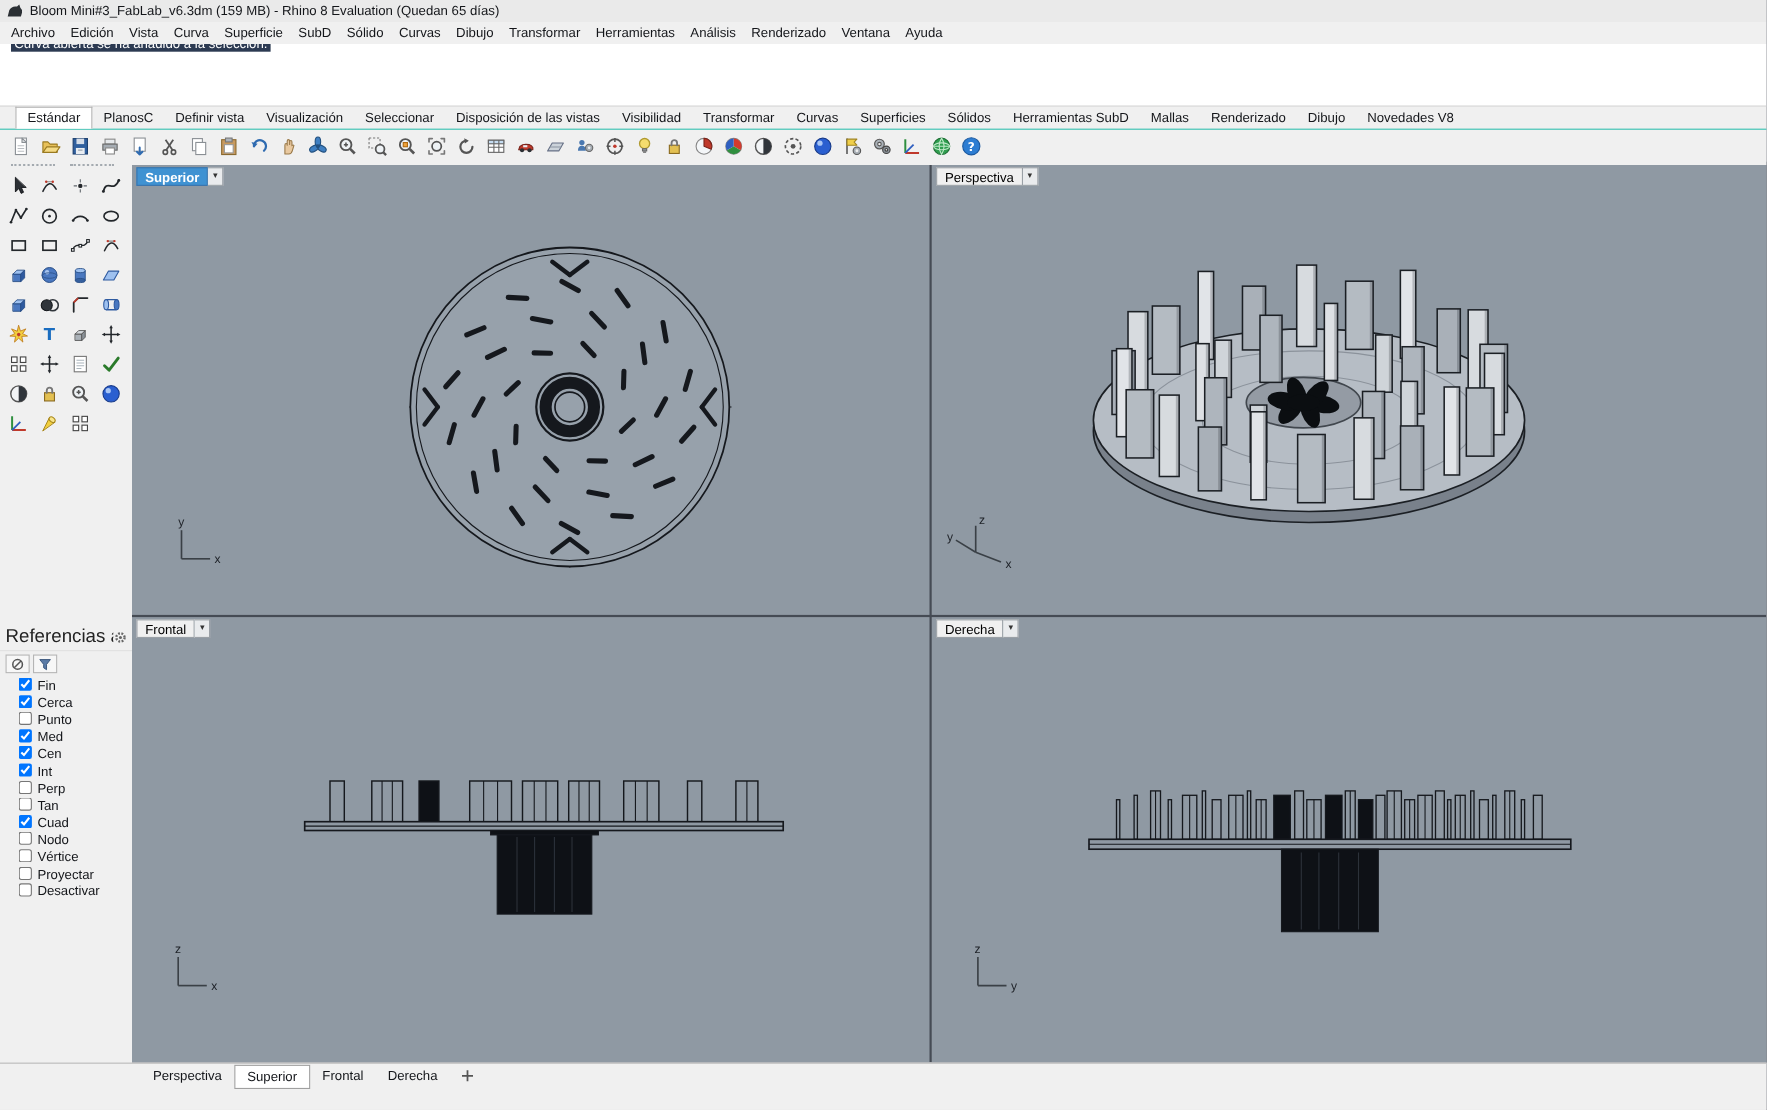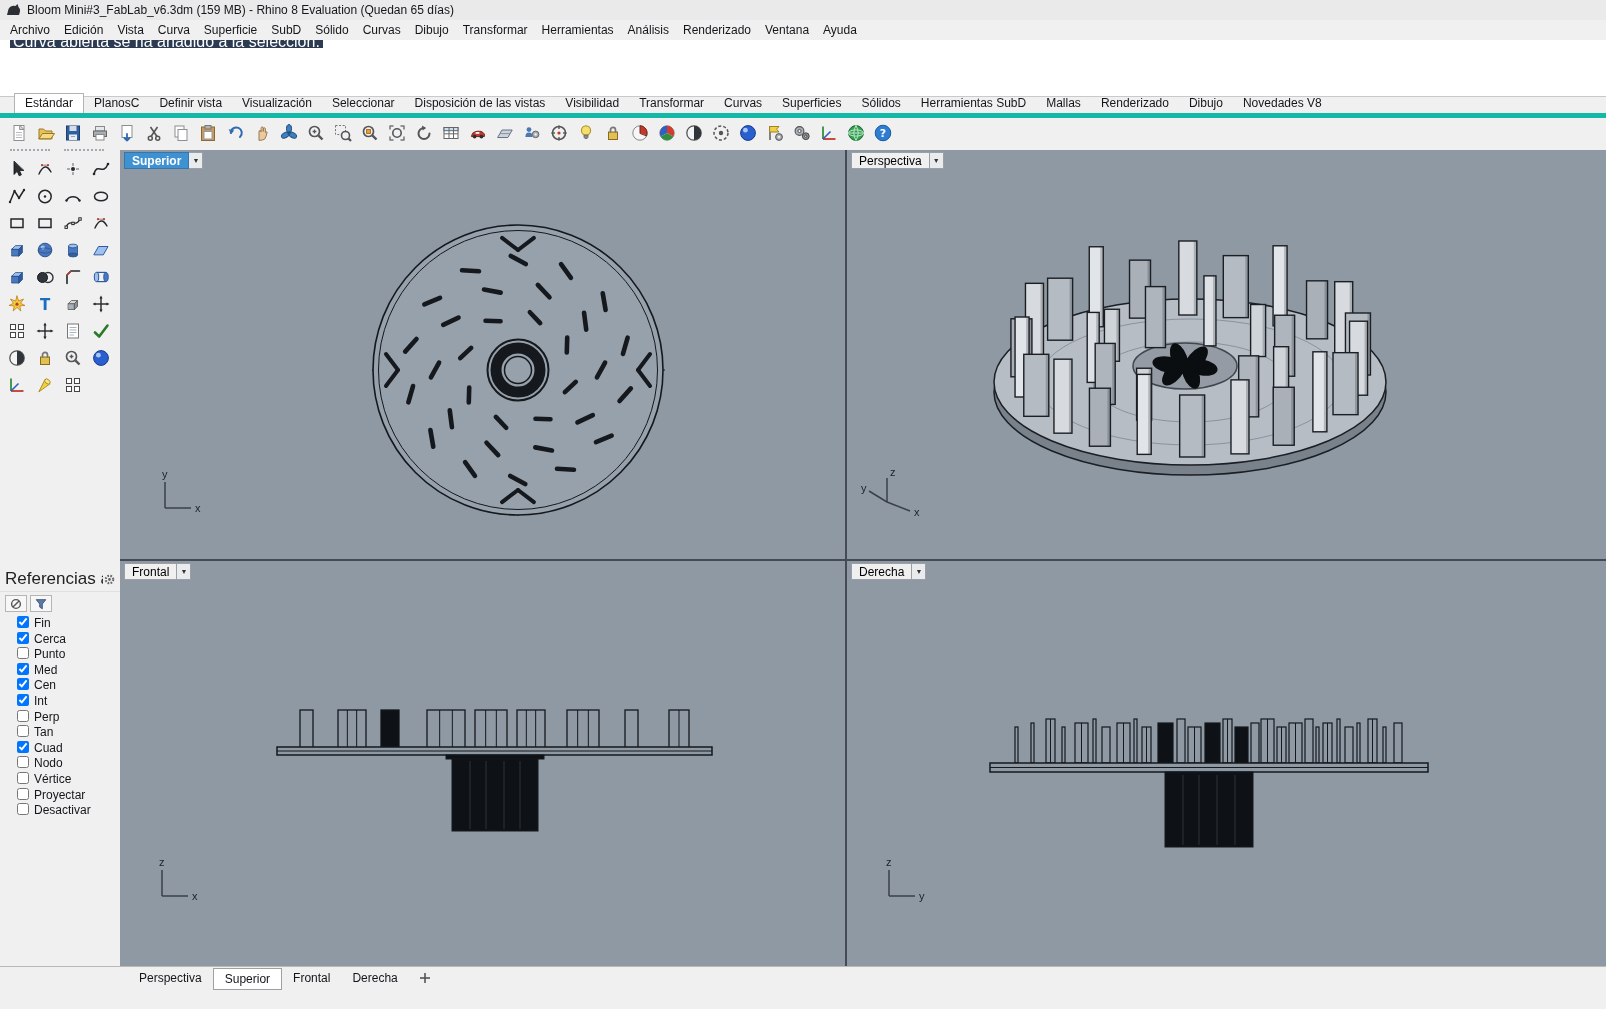"Curva abierta se ha añadido" .cmd-clip { font-size: 16px -> 12px }
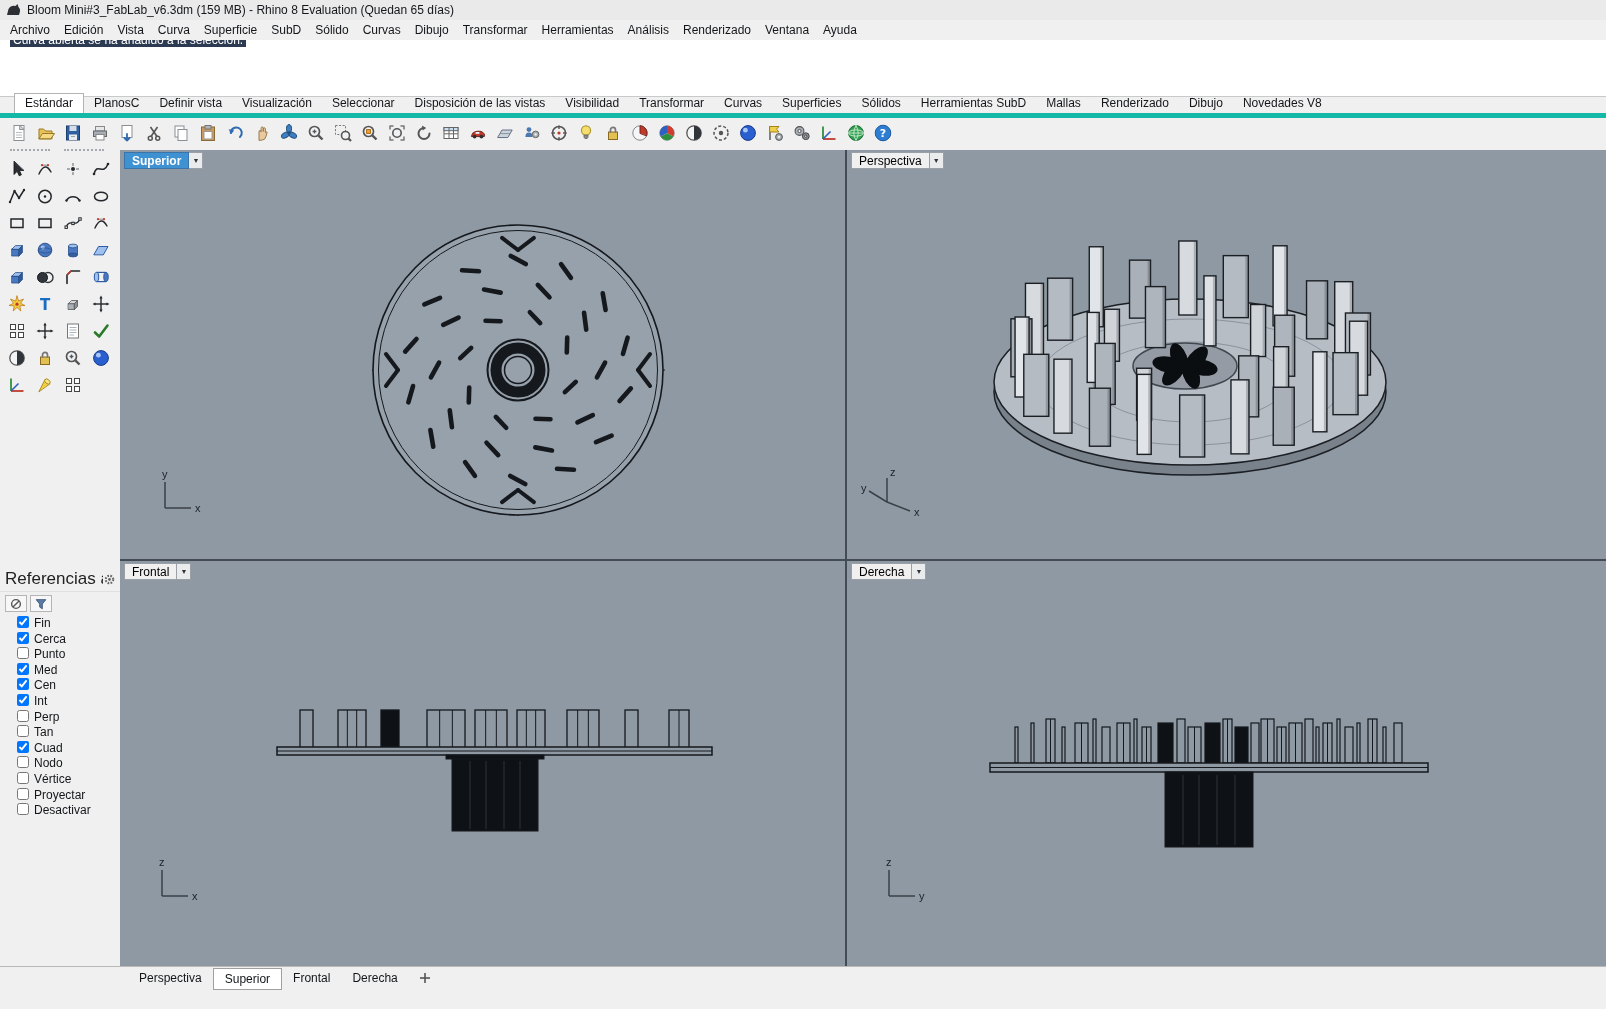"Estándar" .ribbon { border-bottom: 5px solid #14b8a6 -> 1px solid #14b8a6 }
